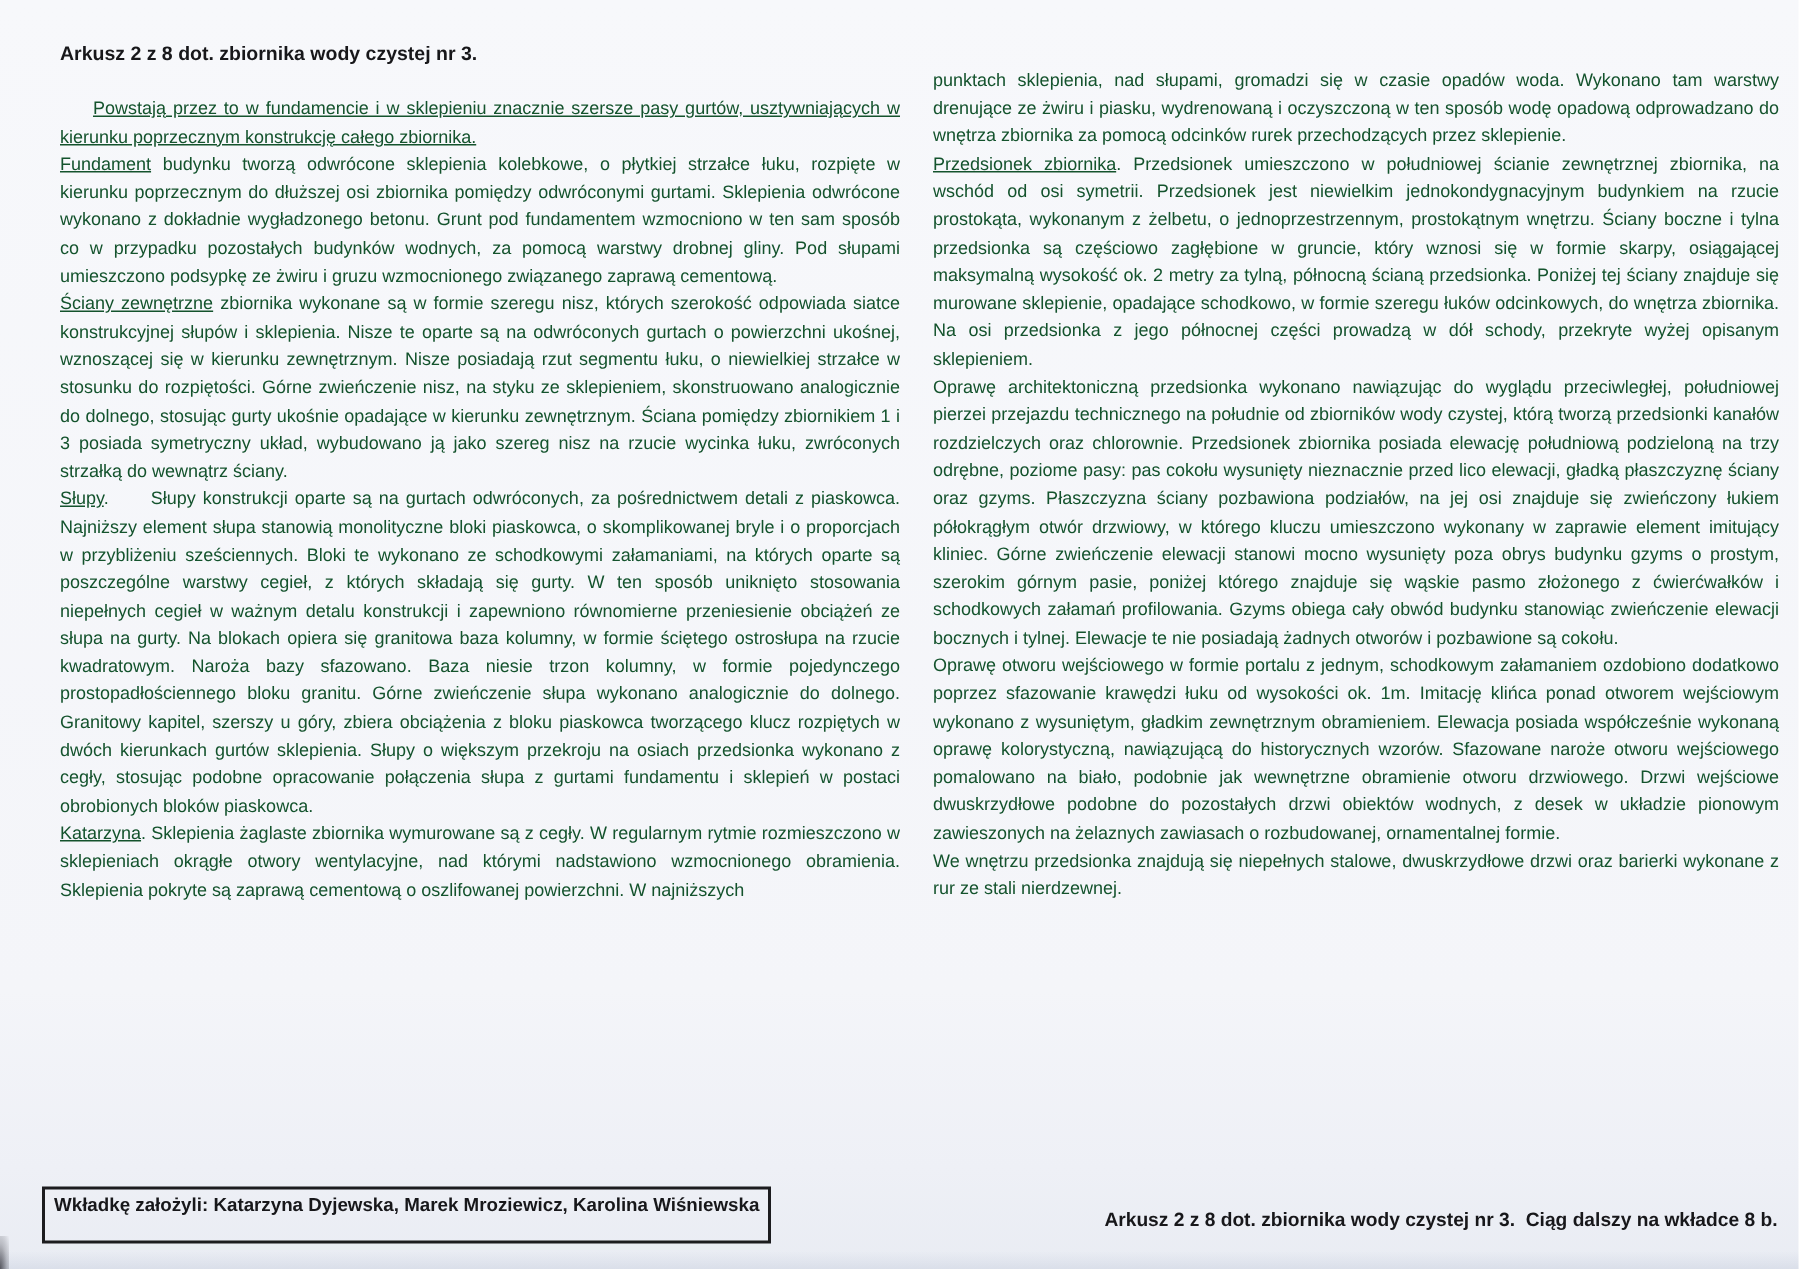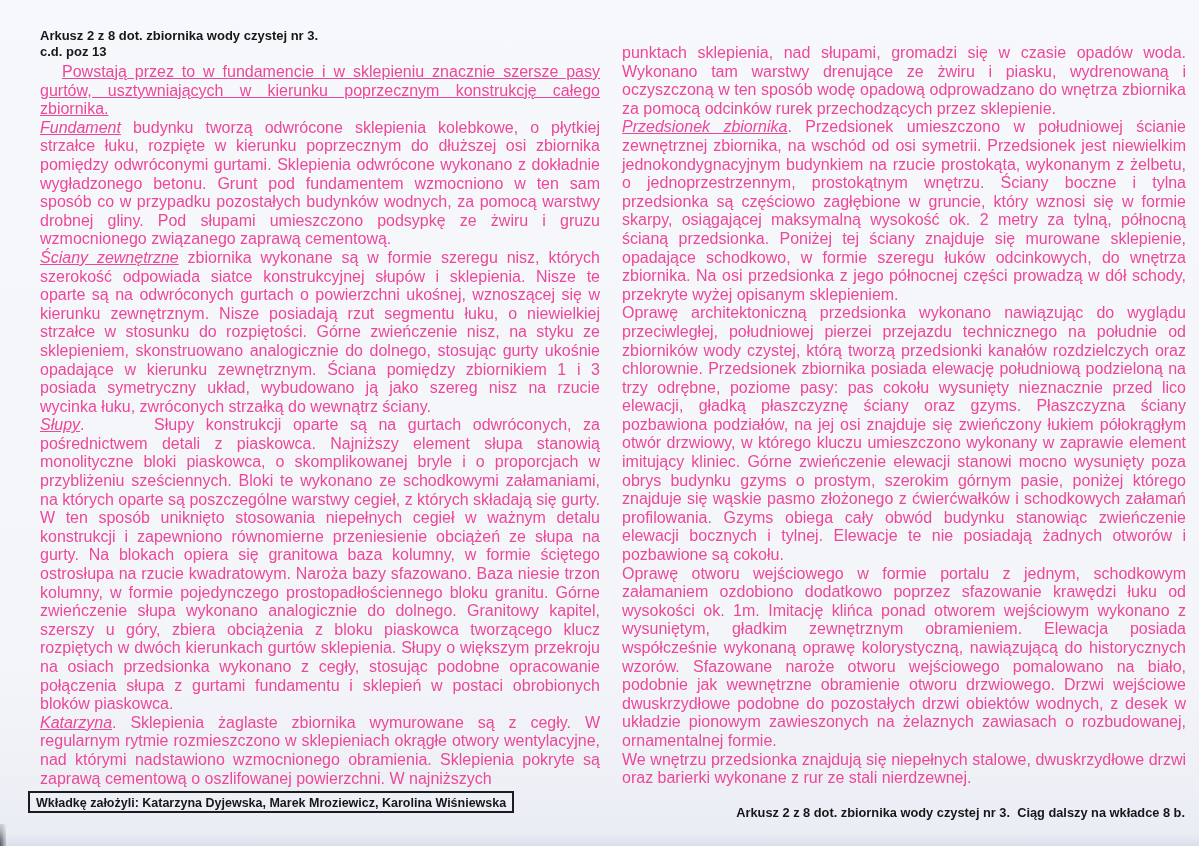"c.d. poz 13" div { html: <div>c.d. poz 13</div> -> none }
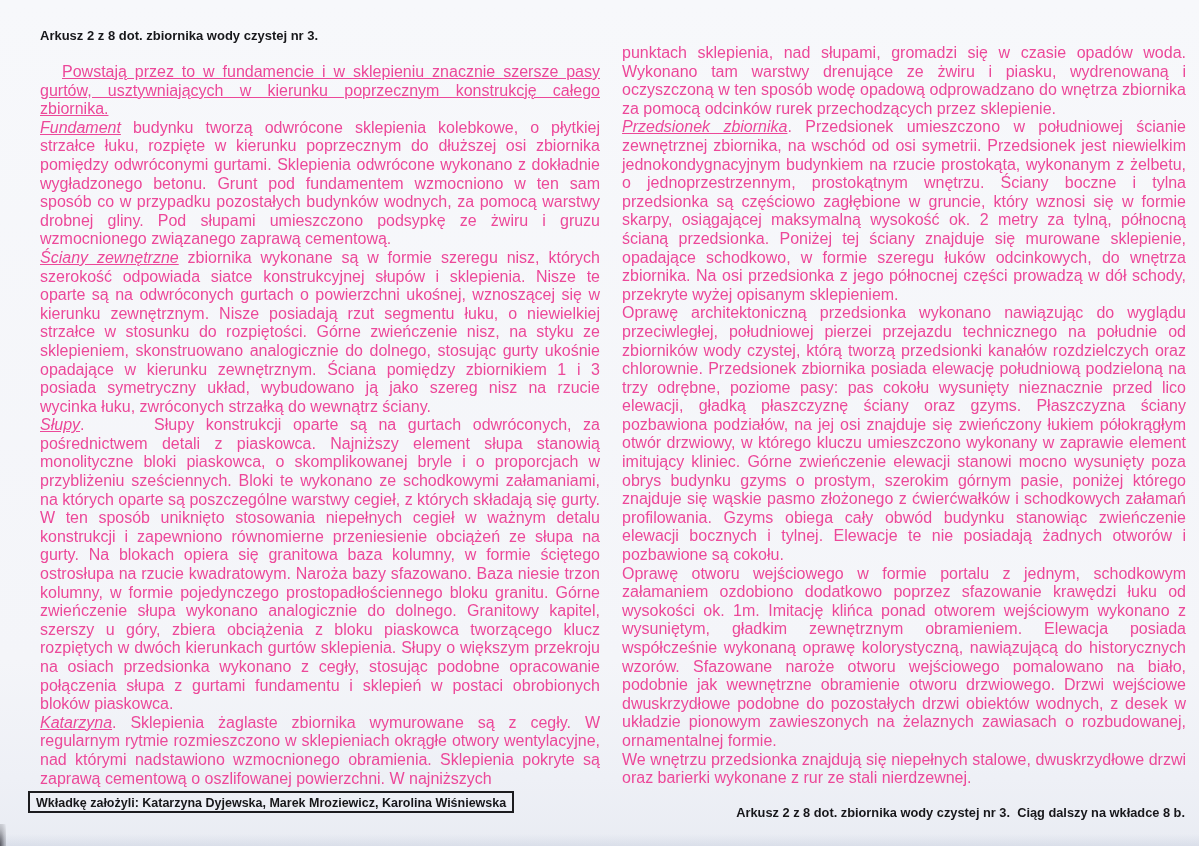"punktach sklepienia, nad słupami," .col { color: #ec4899 -> #14532d; font-size: 16px -> 12px }
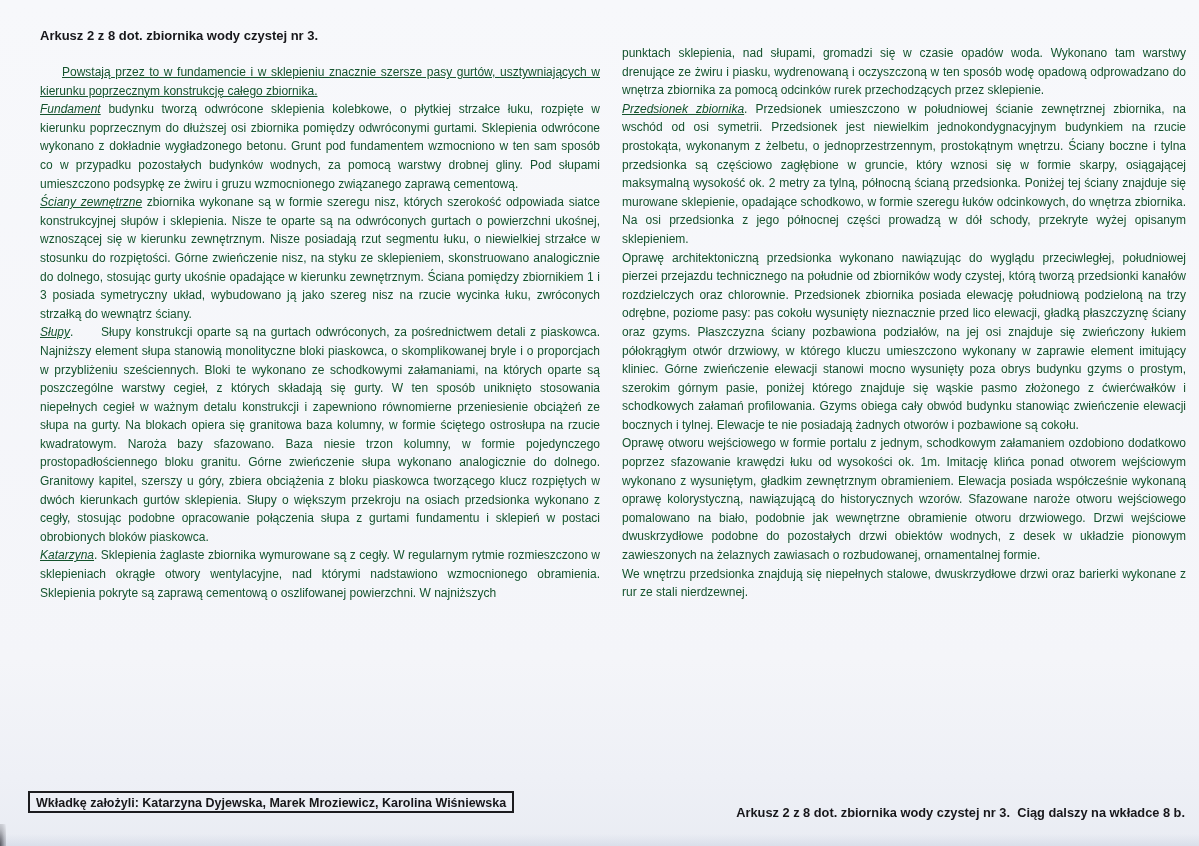"Fundament" .lead { font-style: italic -> none }
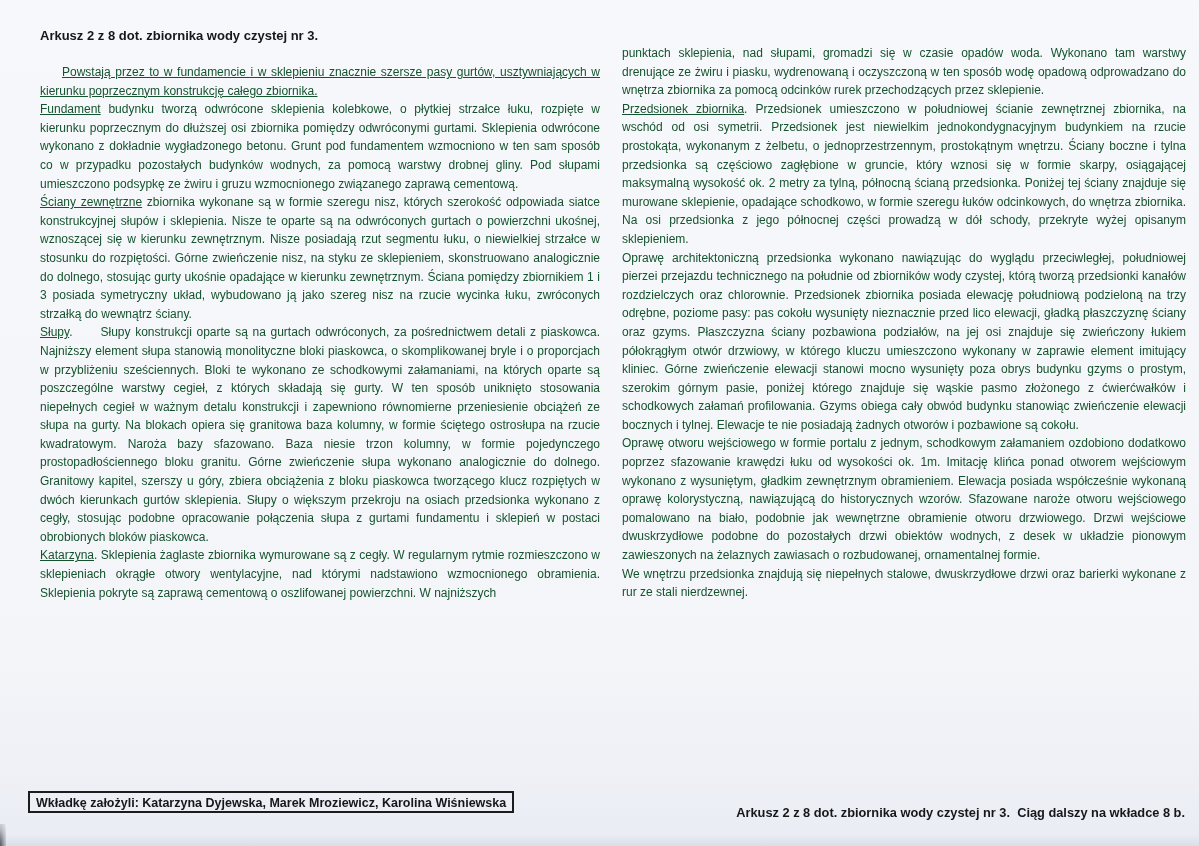"Wkładkę założyli: Katarzyna Dyjewska," .credits-box { padding: 2px 6px 0 6px -> 2px 6px 16px 6px }
